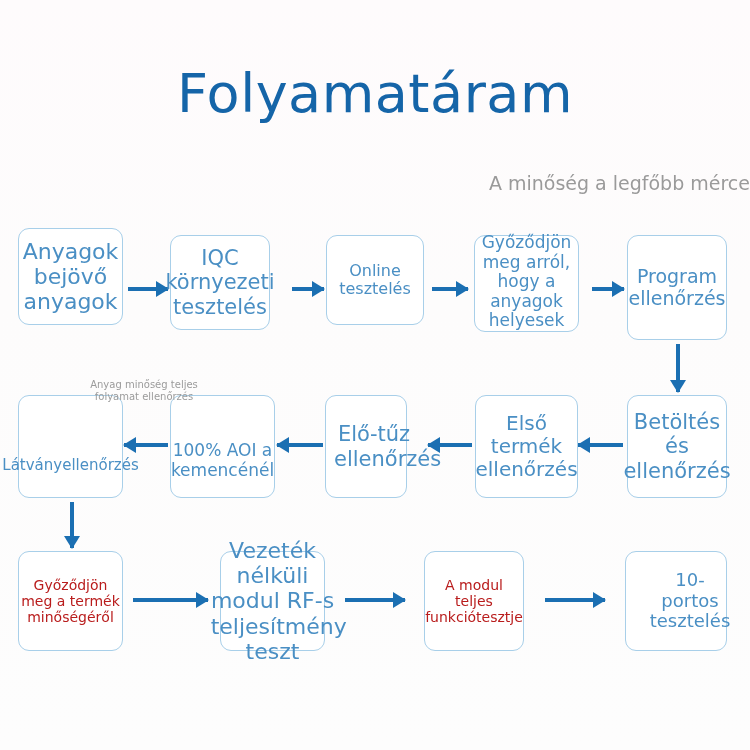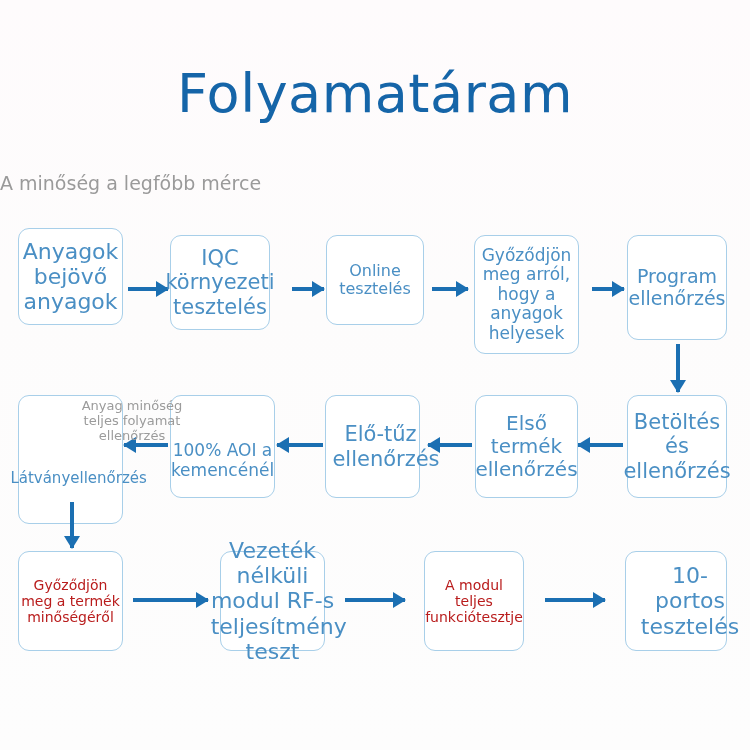"A minőség a legfőbb mérce" .subtitle { text-align: left -> right }
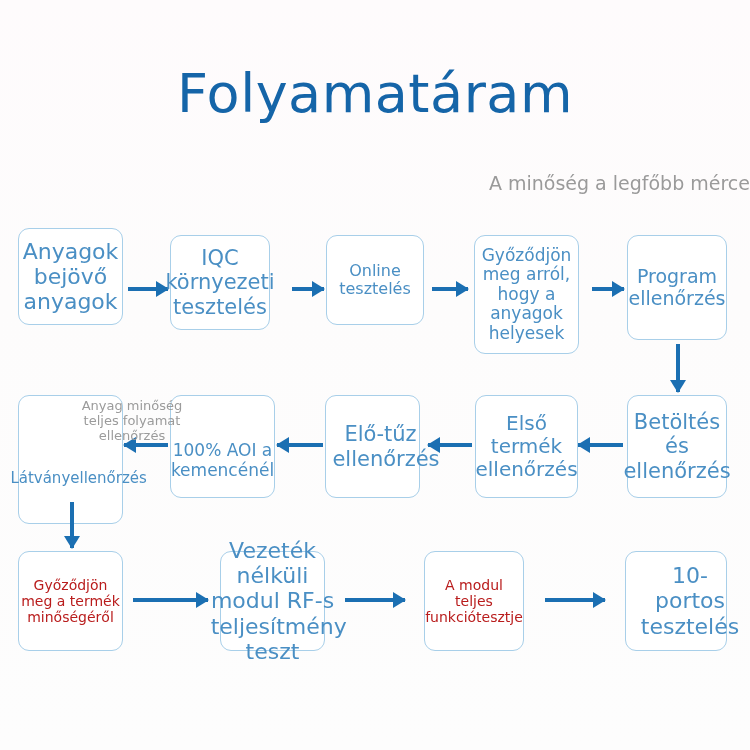"Győződjön meg arról, hogy a" div.node { align-items: none -> flex-end; height: 119px -> 97px }
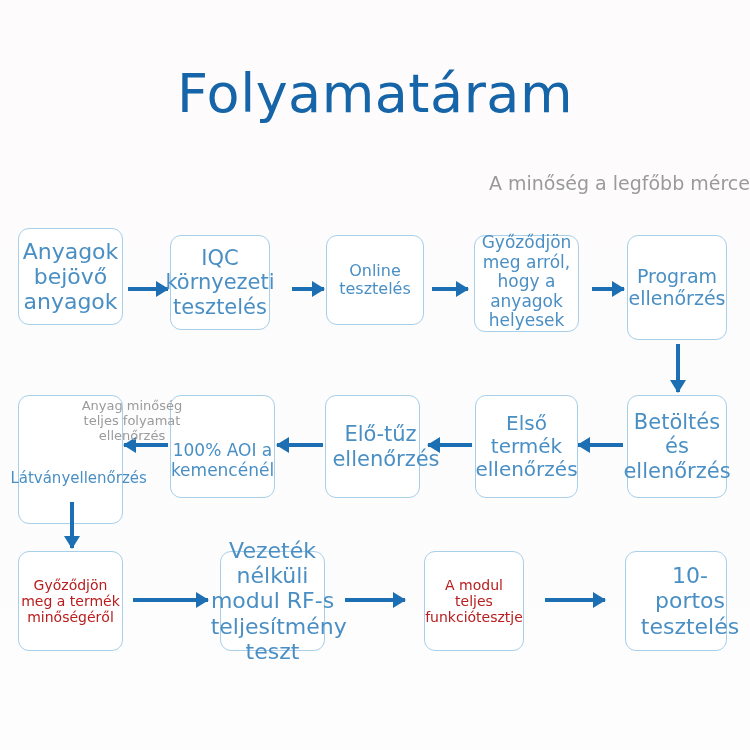"Anyag minőség teljes folyamat ellenőrzés" div.caption { font-size: 13px -> 10px; left: 76px -> 88px; margin-top: 20px -> none }
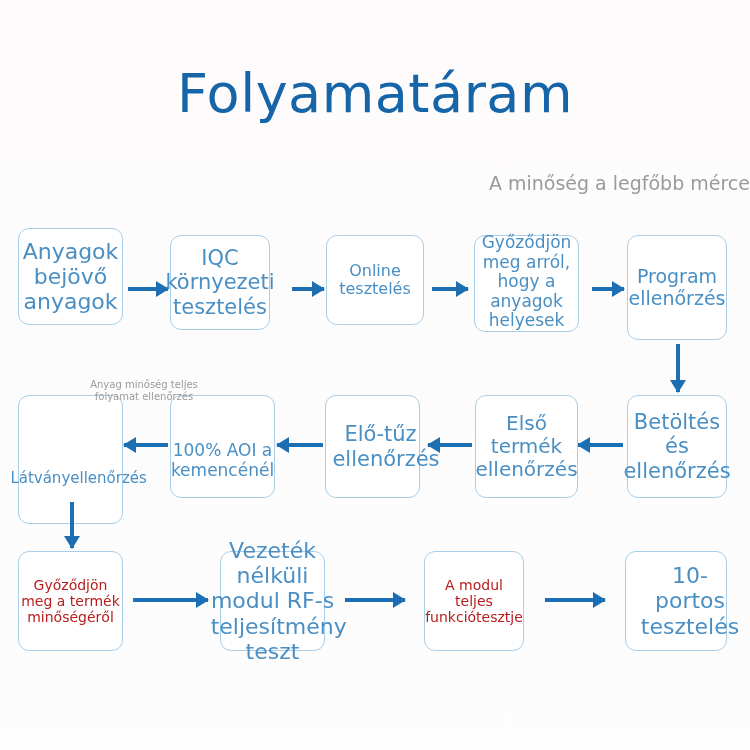"Elő-tűz ellenőrzés" div.node { width: 95px -> 82px }
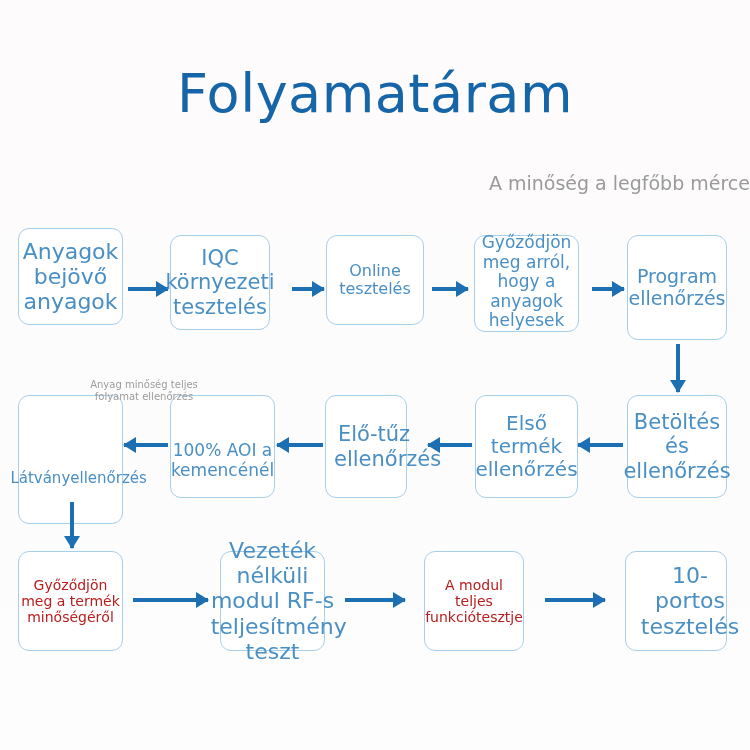"Látványellenőrzés" div.node { height: 129px -> 103px; padding-left: 8px -> none }
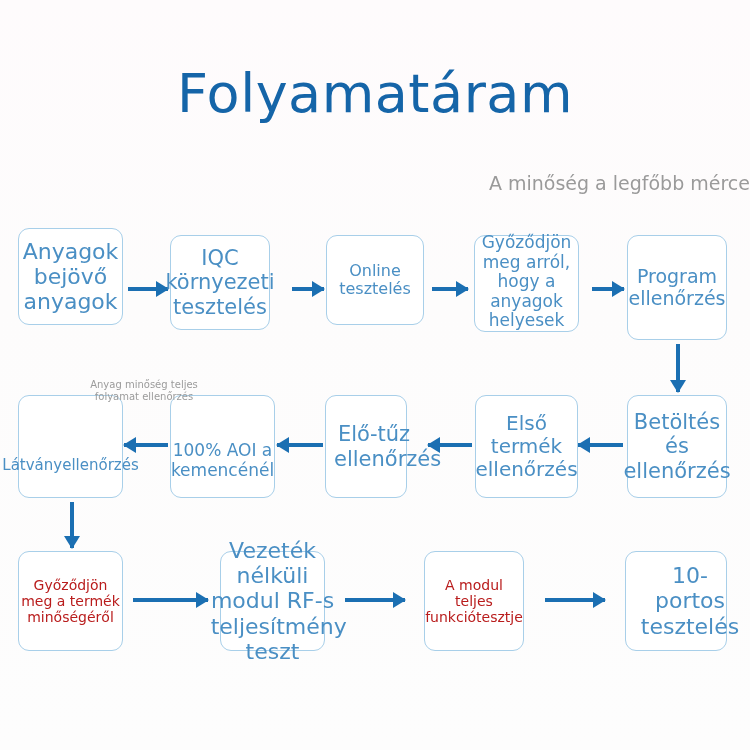"10-portos tesztelés" span.label { font-size: 22px -> 18px }
